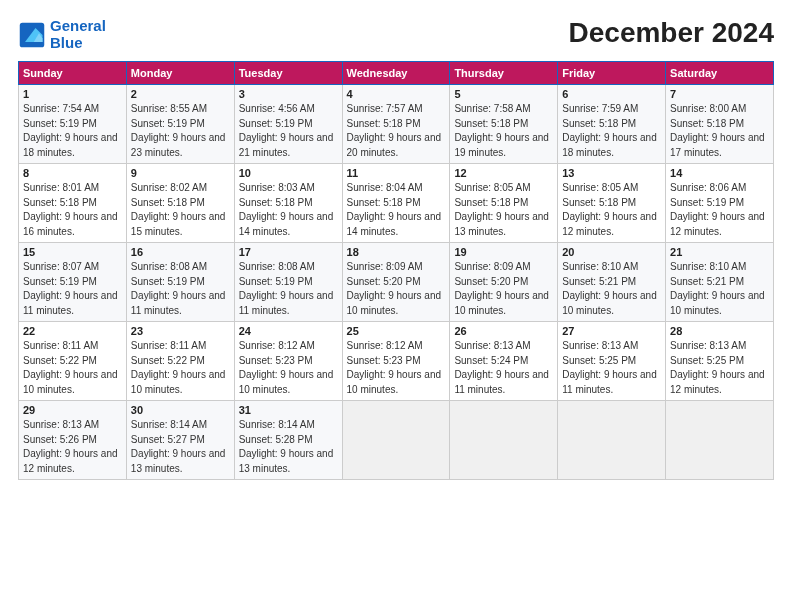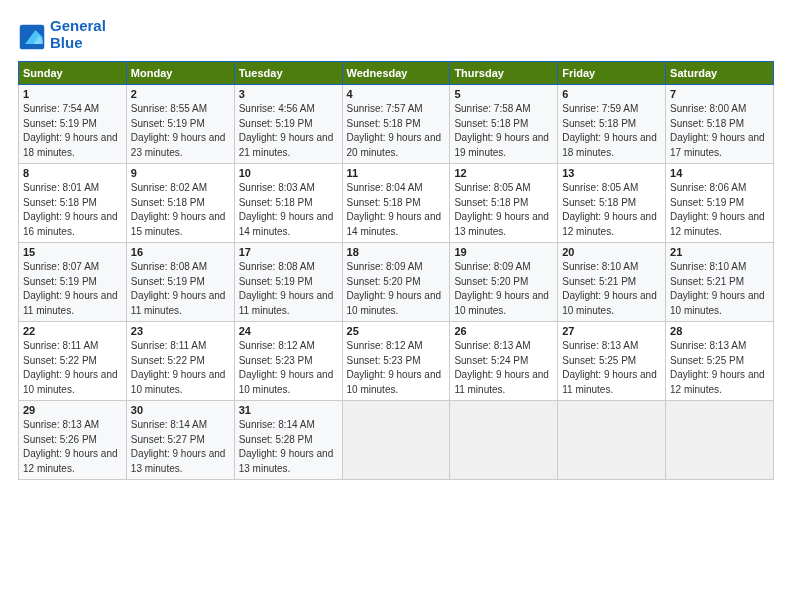"General" .logo { align-items: flex-end -> center }
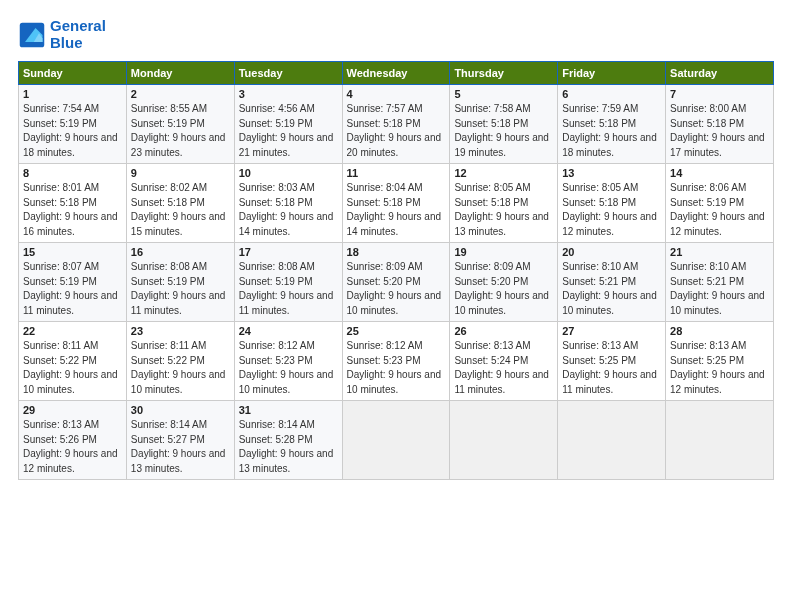"December 2024" h1 { html: none -> <h1>December 2024</h1> }
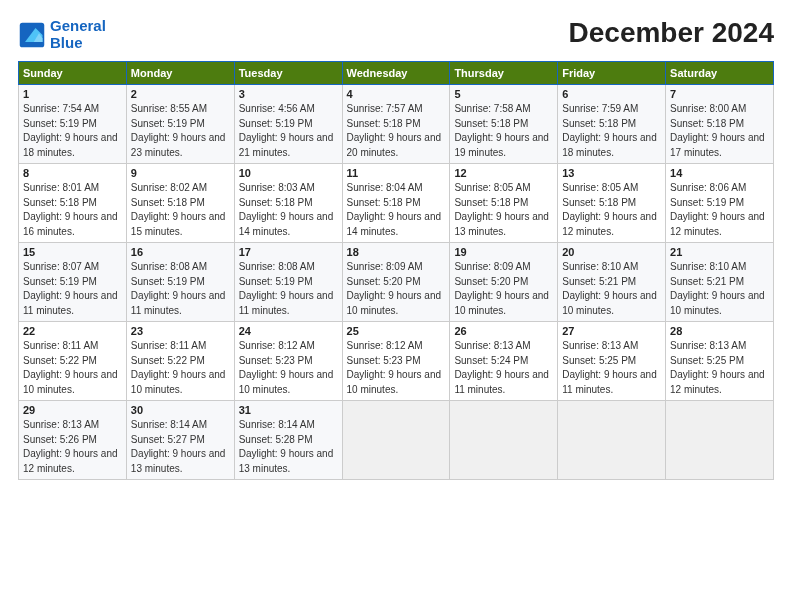"Sunday" .calendar thead th { background: #4d7c0f -> #be185d }
